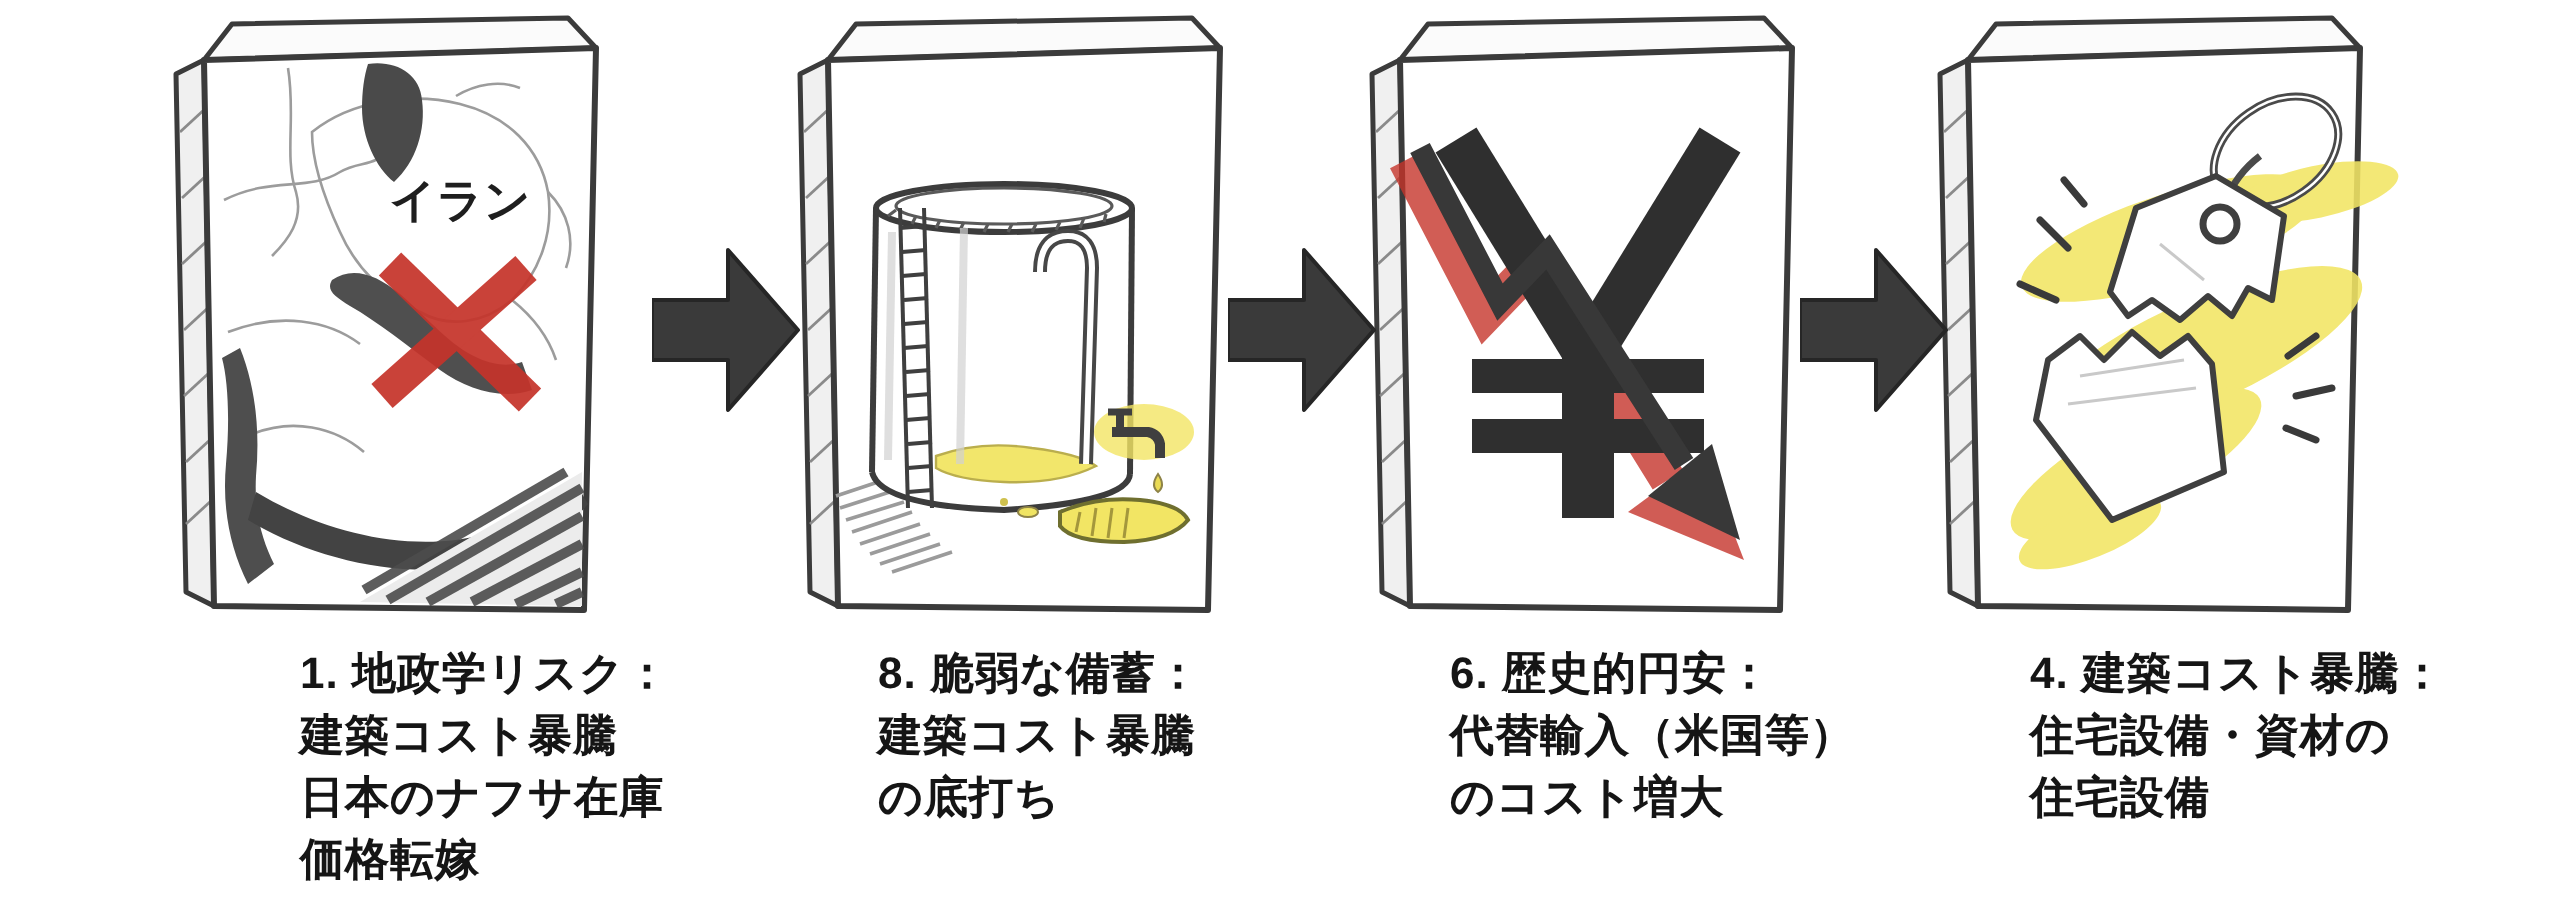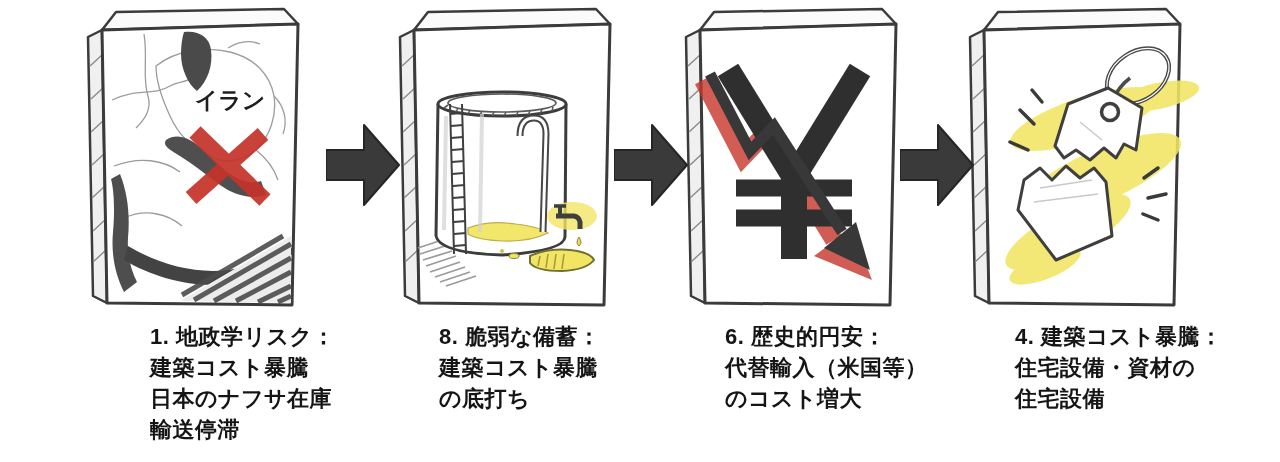"輸送停滞" span.cap-line { text: 輸送停滞 -> 価格転嫁 }
